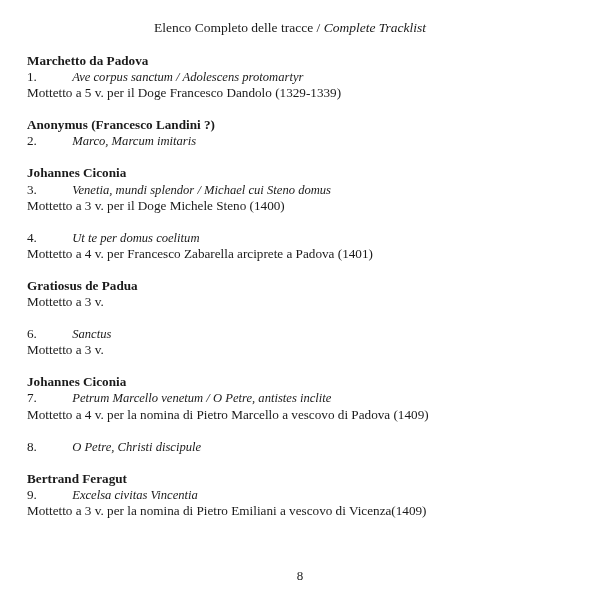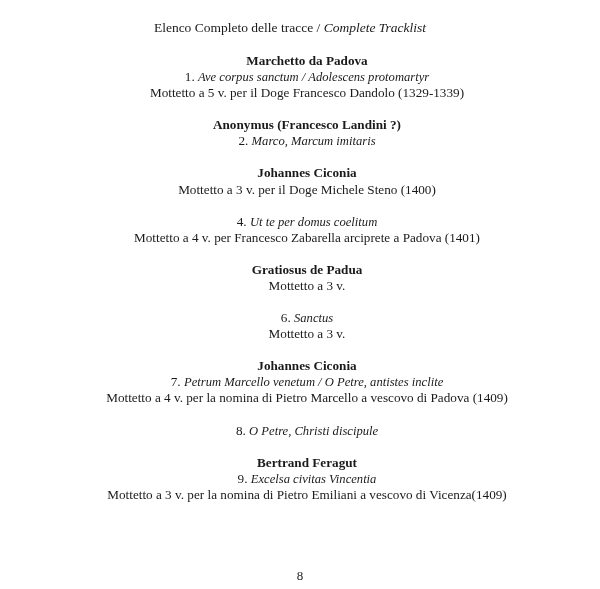"Marchetto da Padova" .list { text-align: center -> none }
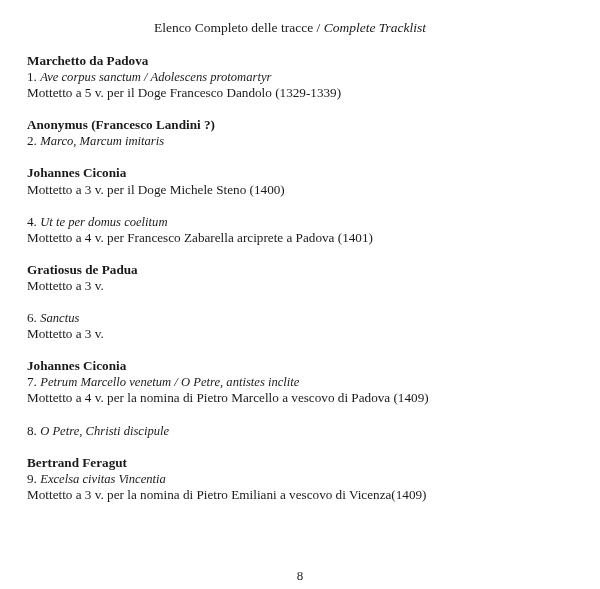"Ave corpus sanctum / Adolescens" .track .it { margin-left: none -> 32px }
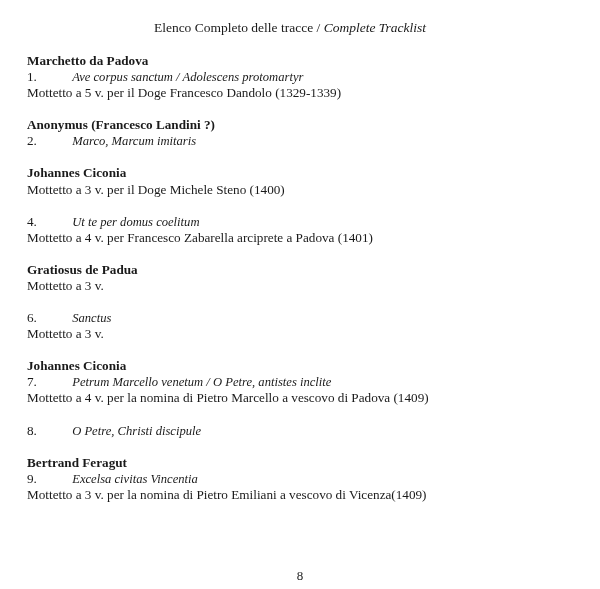"3. Venetia, mundi splendor /" div.line { html: none -> <div><span>3.</span> <span>Venetia, mundi splendor / Michael cui Steno domus</span></div> }
